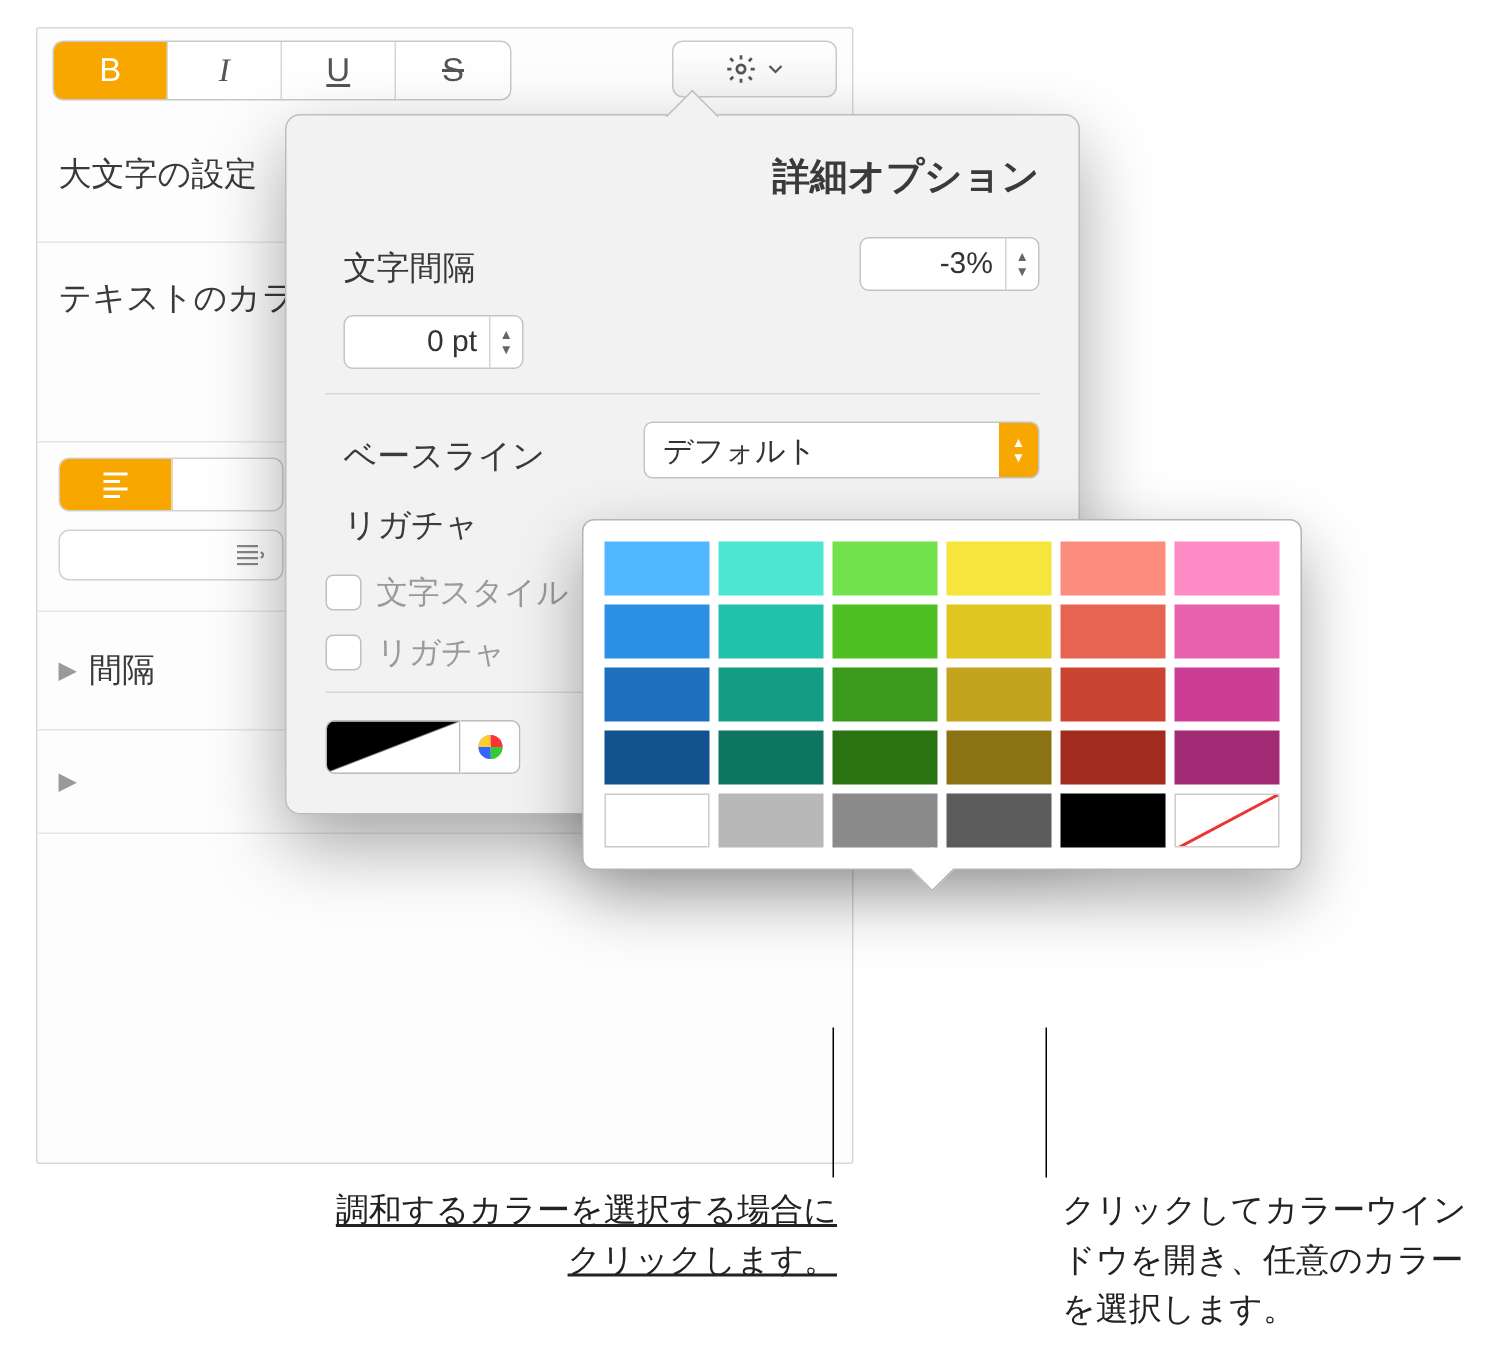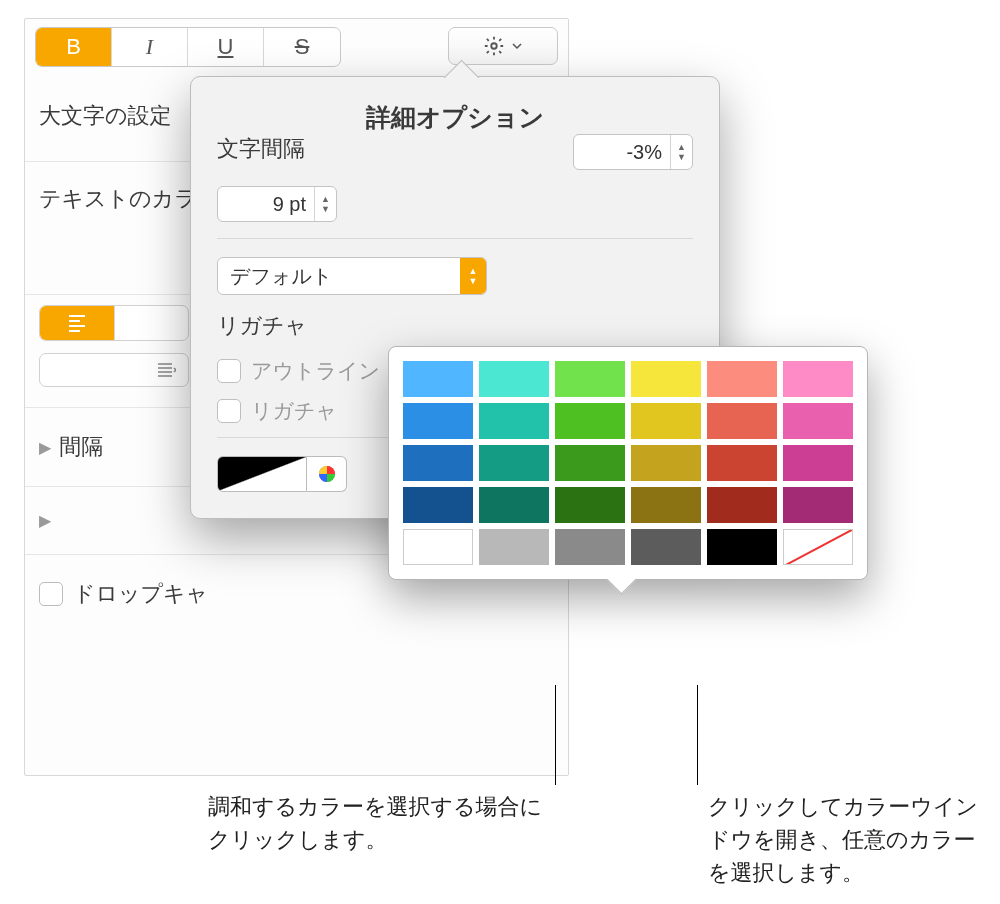"詳細オプション" .pop-title { margin-bottom: none -> 24px; text-align: center -> right }
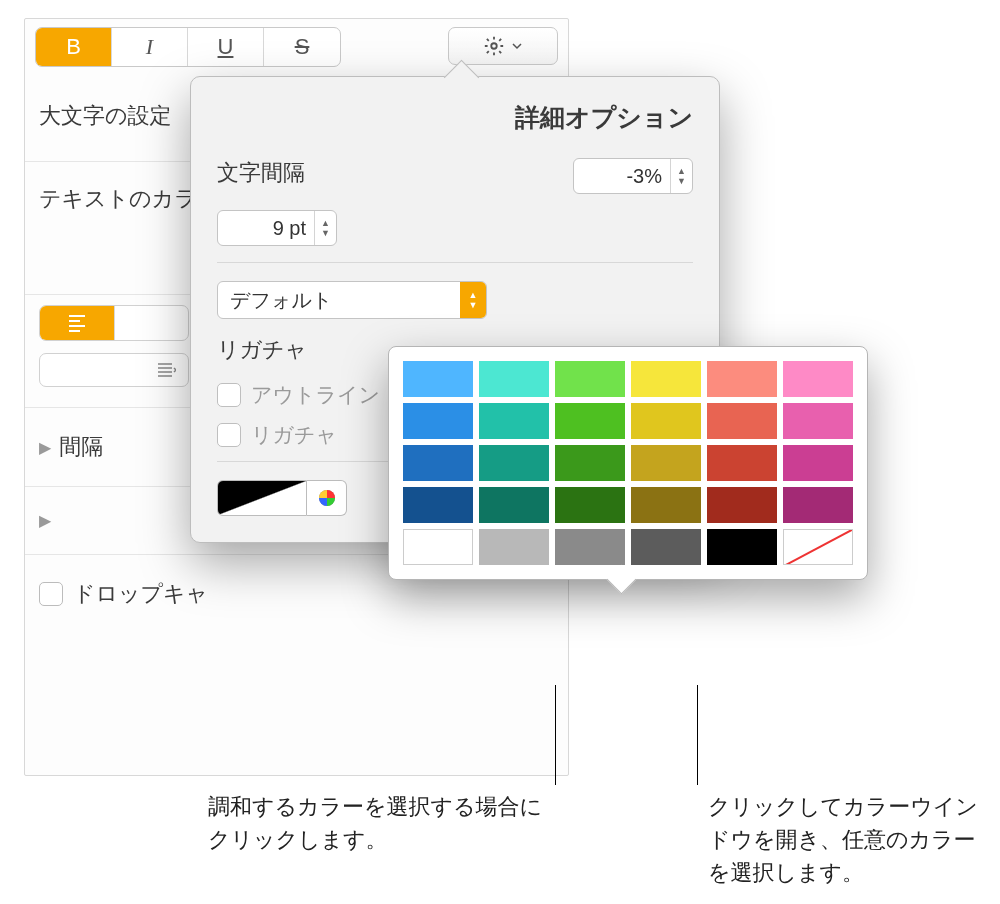"文字間隔" .pop-row { align-items: flex-start -> flex-end; margin-left: none -> 12px }
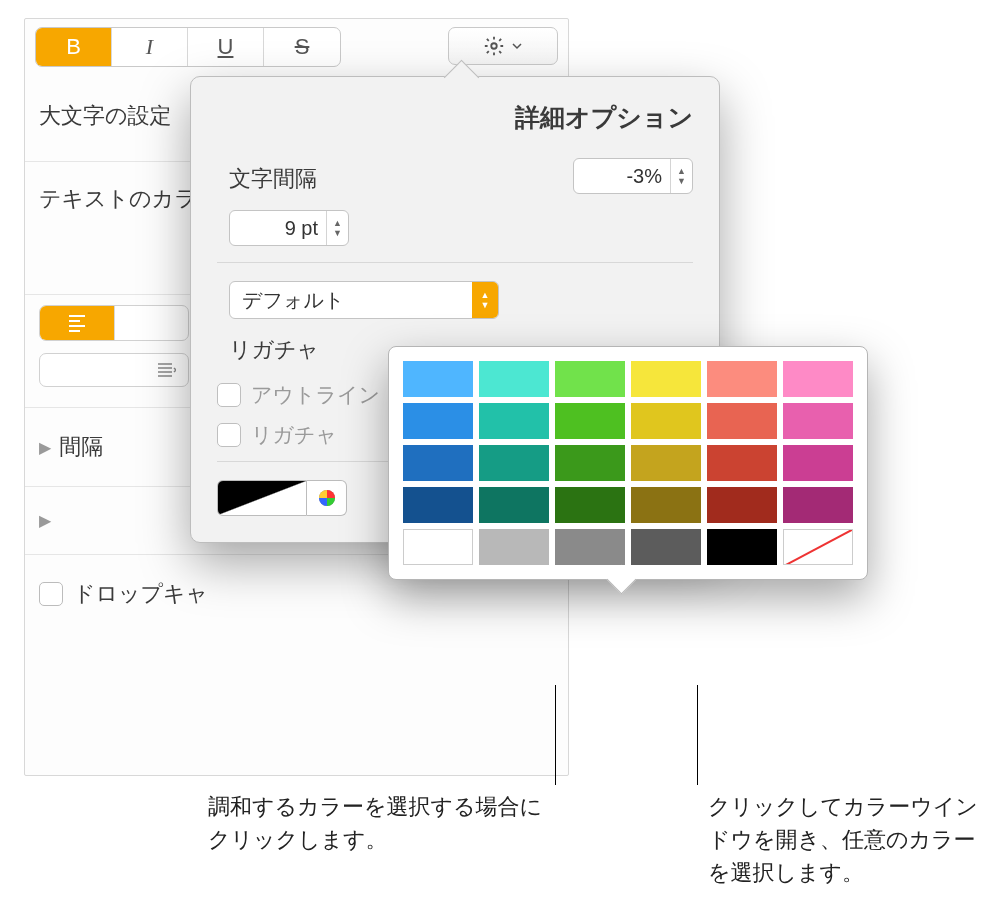"9 pt" span.stepper-val { text: 9 -> 0 }
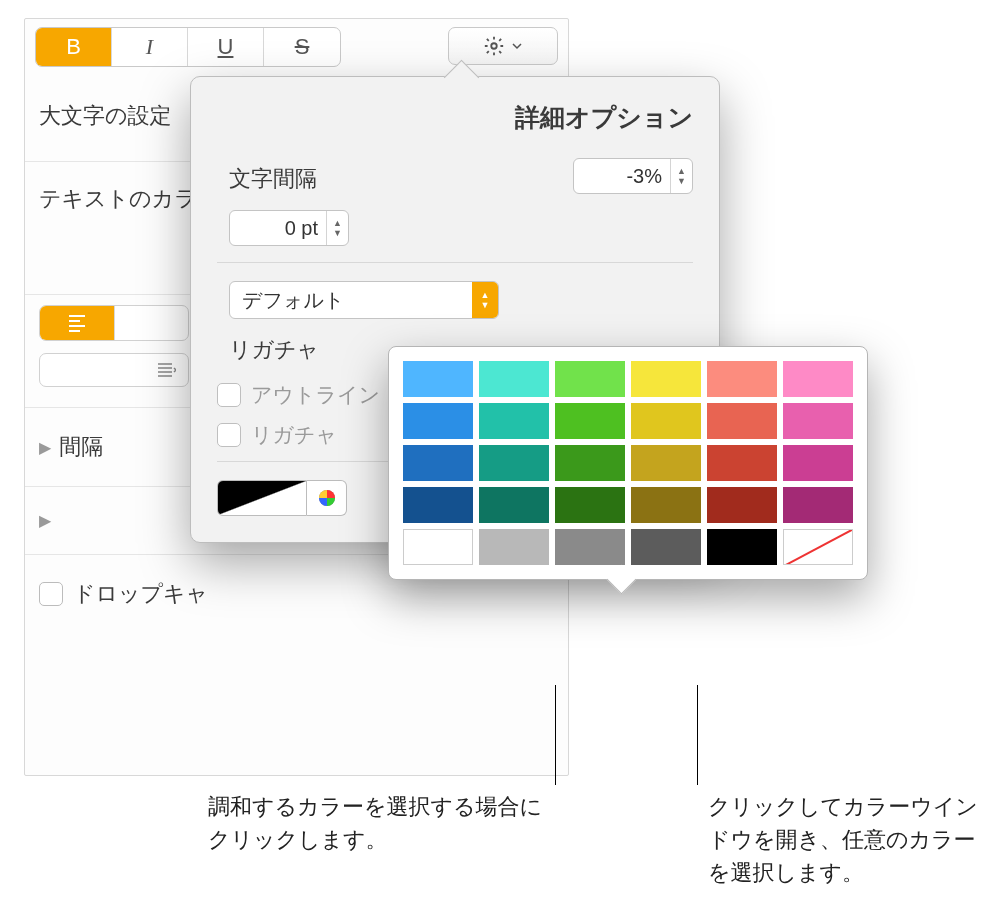"ベースライン" span.label { html: none -> <span>ベースライン</span> }
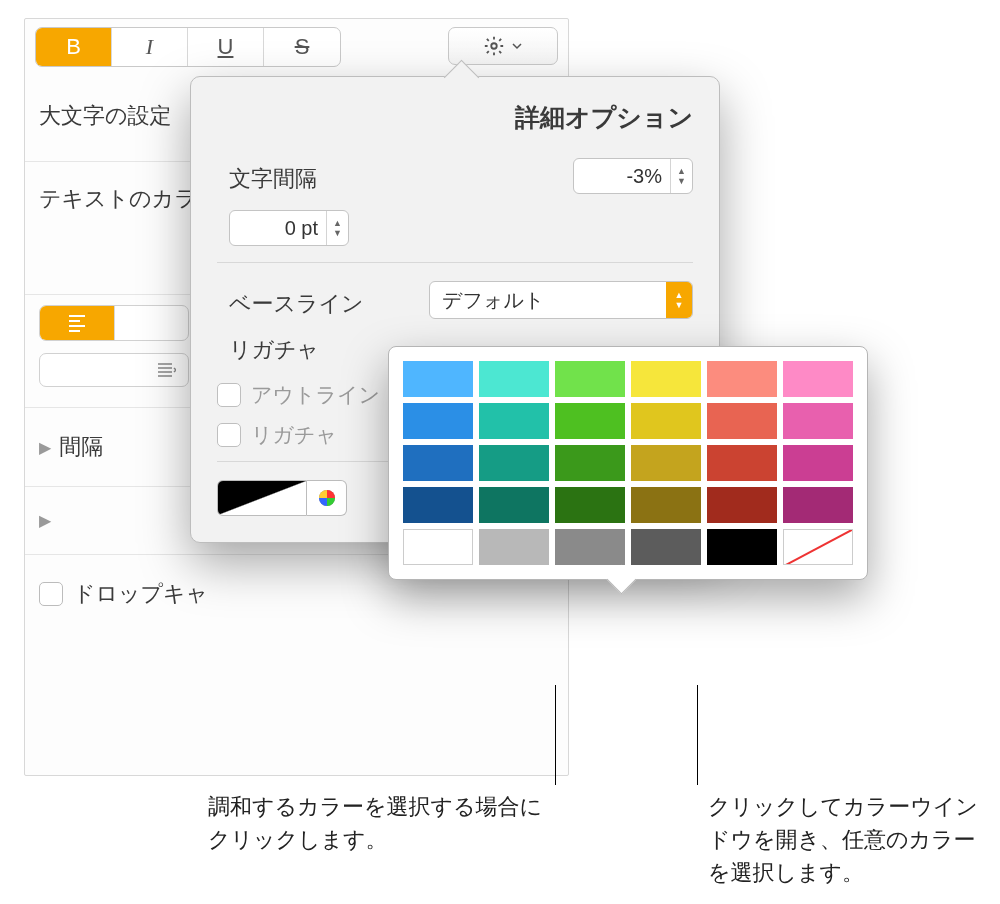"アウトライン" span.lbl { text: アウトライン -> 文字スタイル }
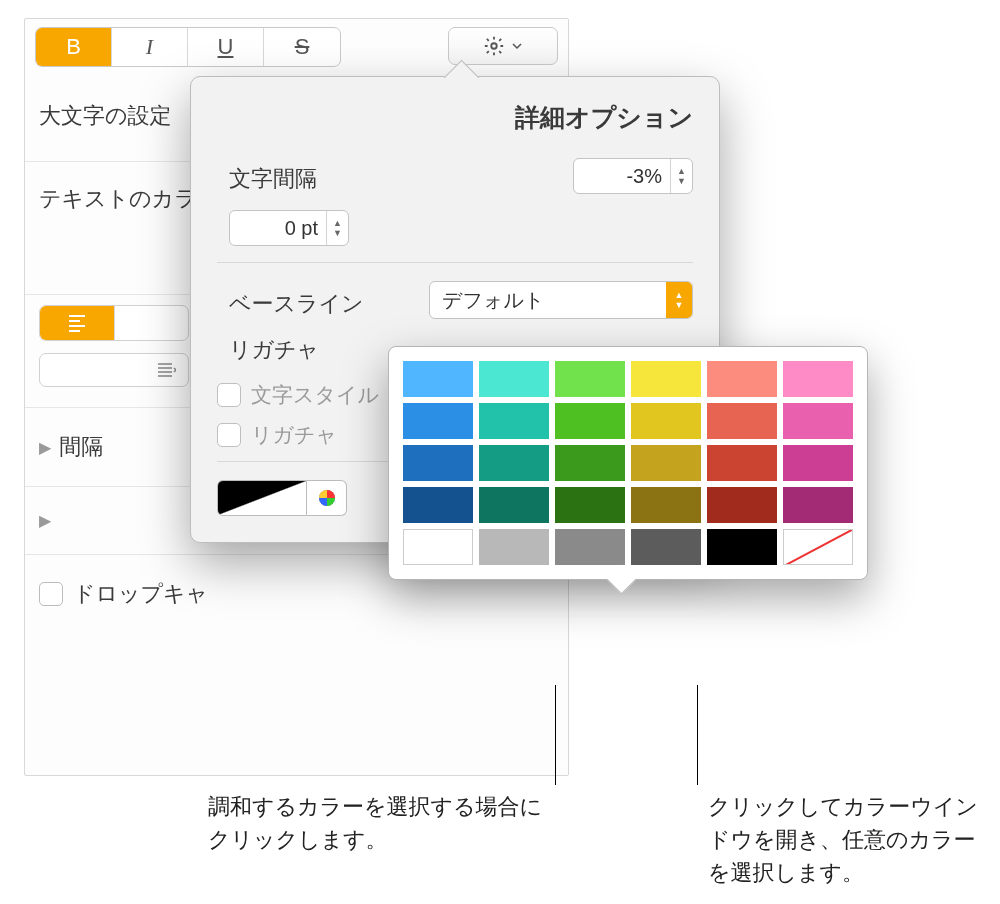"ドロップキャ" div.side-row { html: <div> <div></div> <span>ドロップキャ</span> </div> -> none }
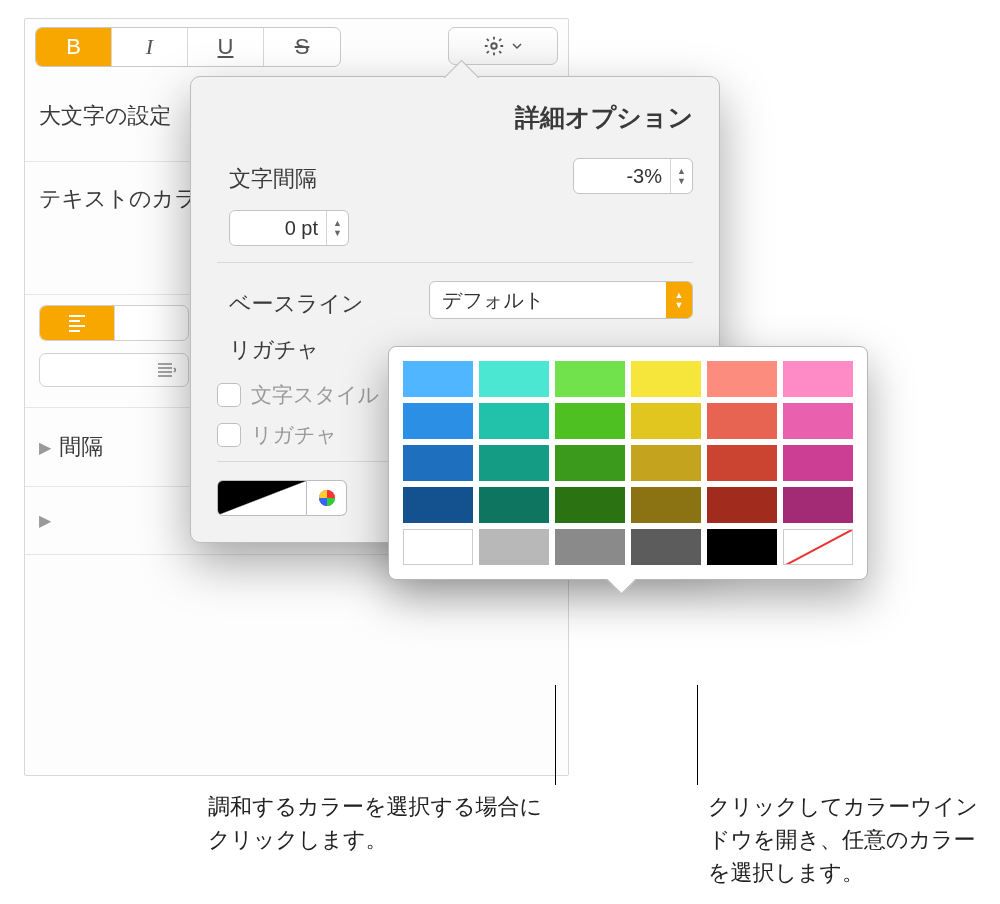"調和するカラーを選択する場合にクリックします。" div.callout-text { text-align: left -> right; text-decoration: none -> underline }
